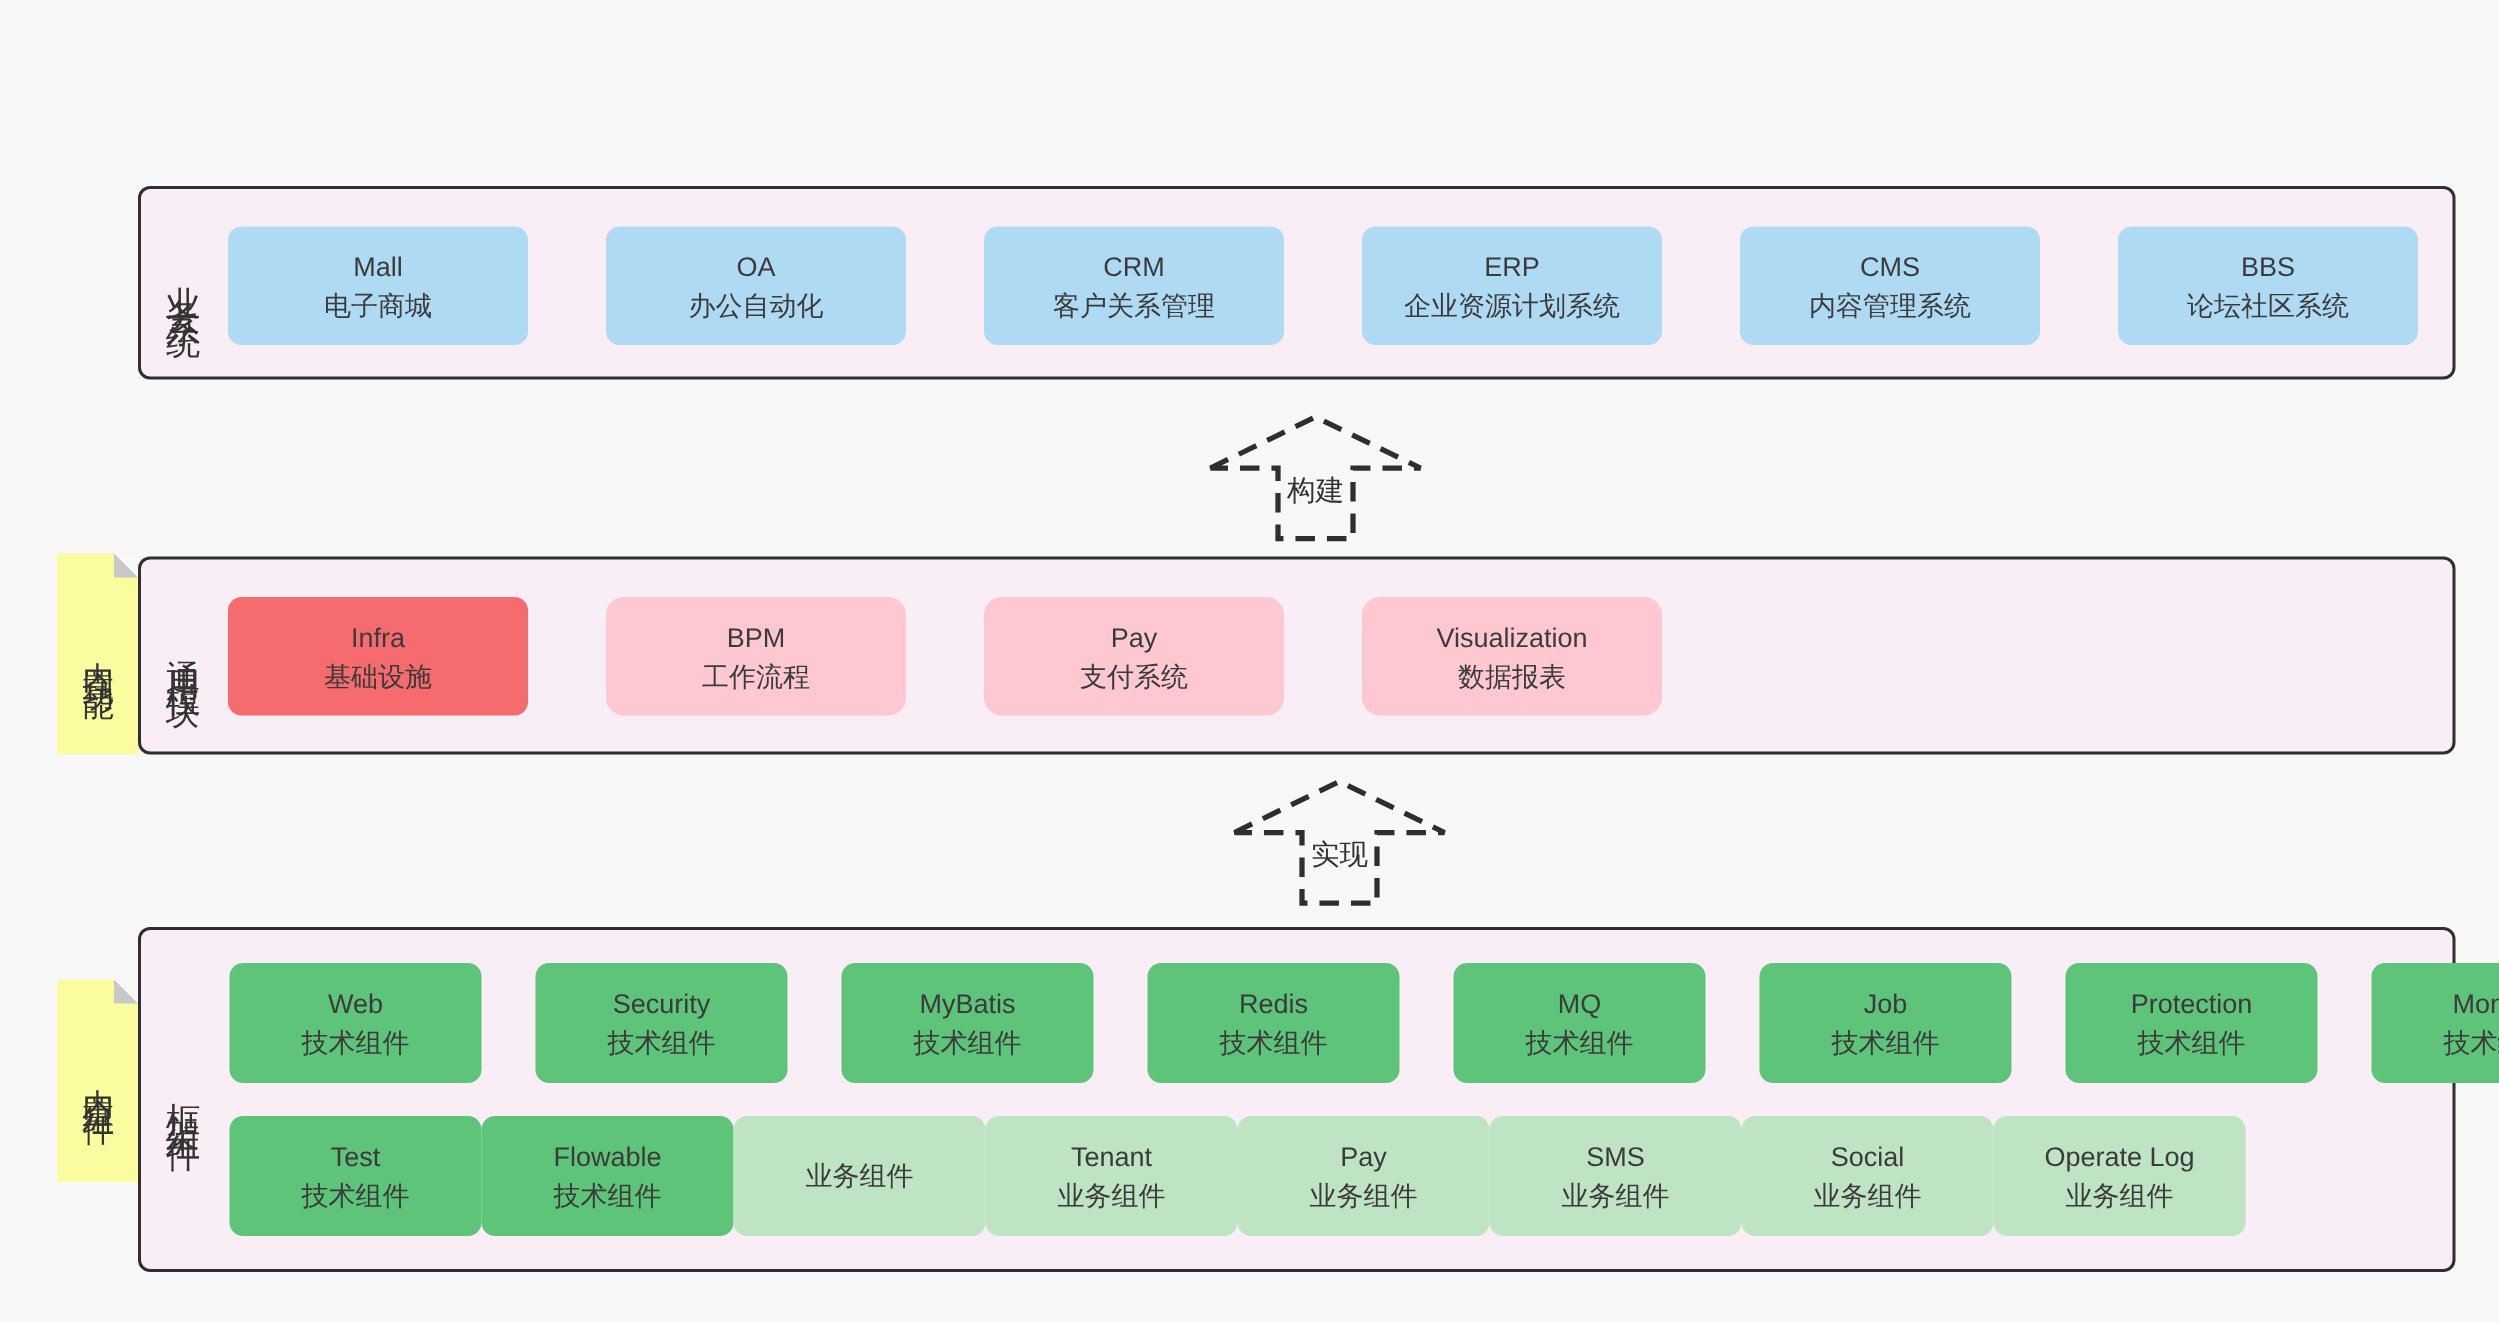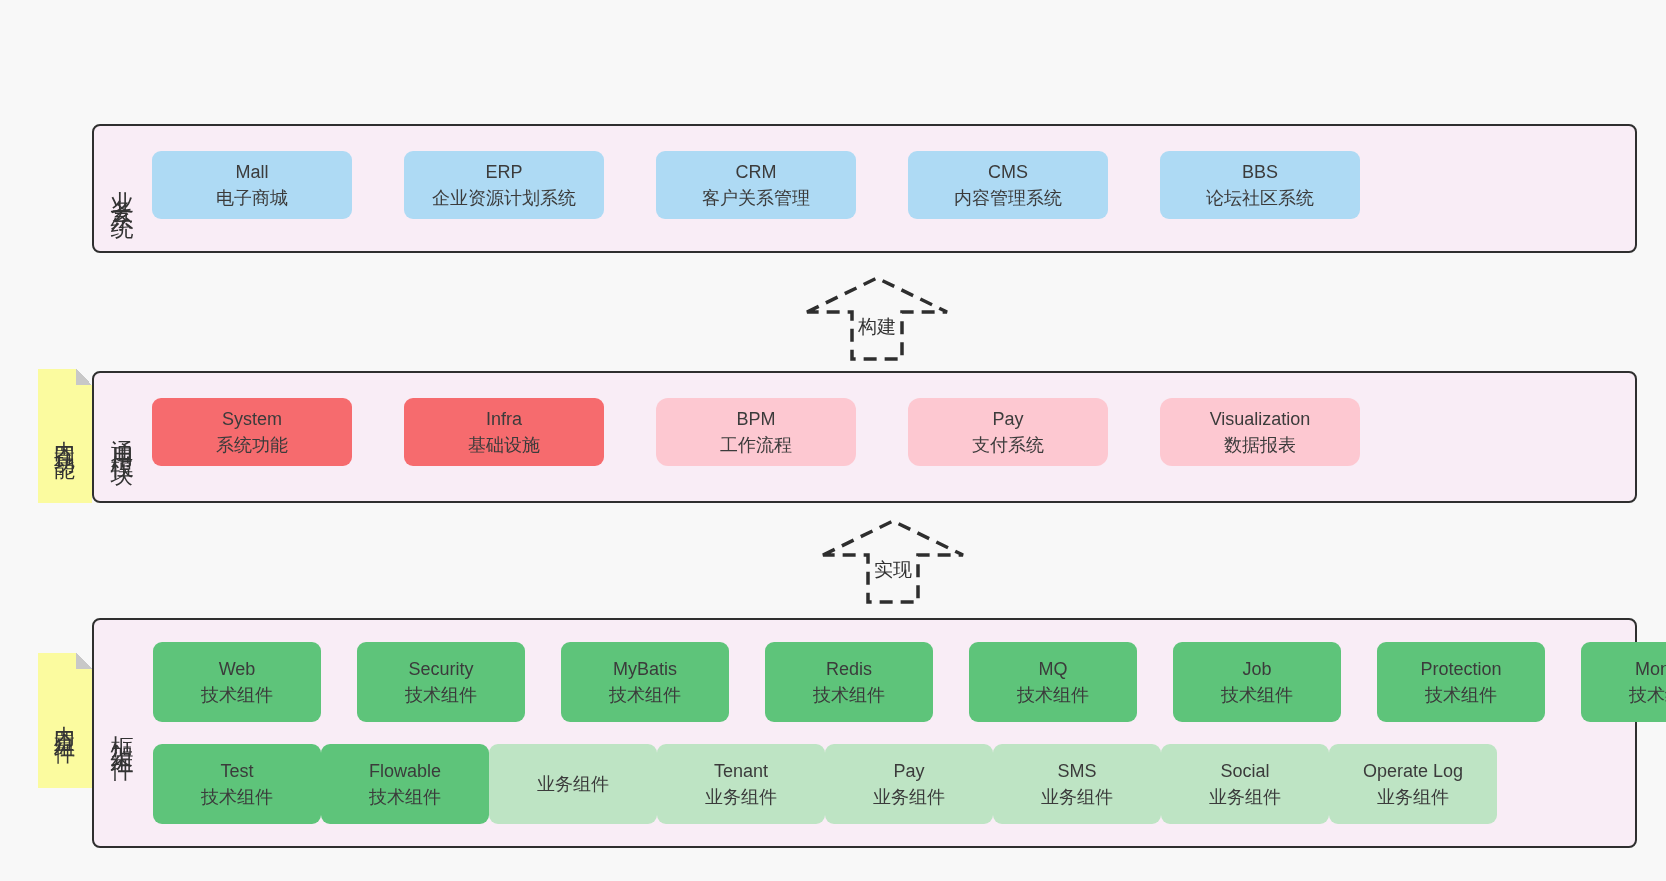"Mall" .box-lg { height: 68px -> 79px }
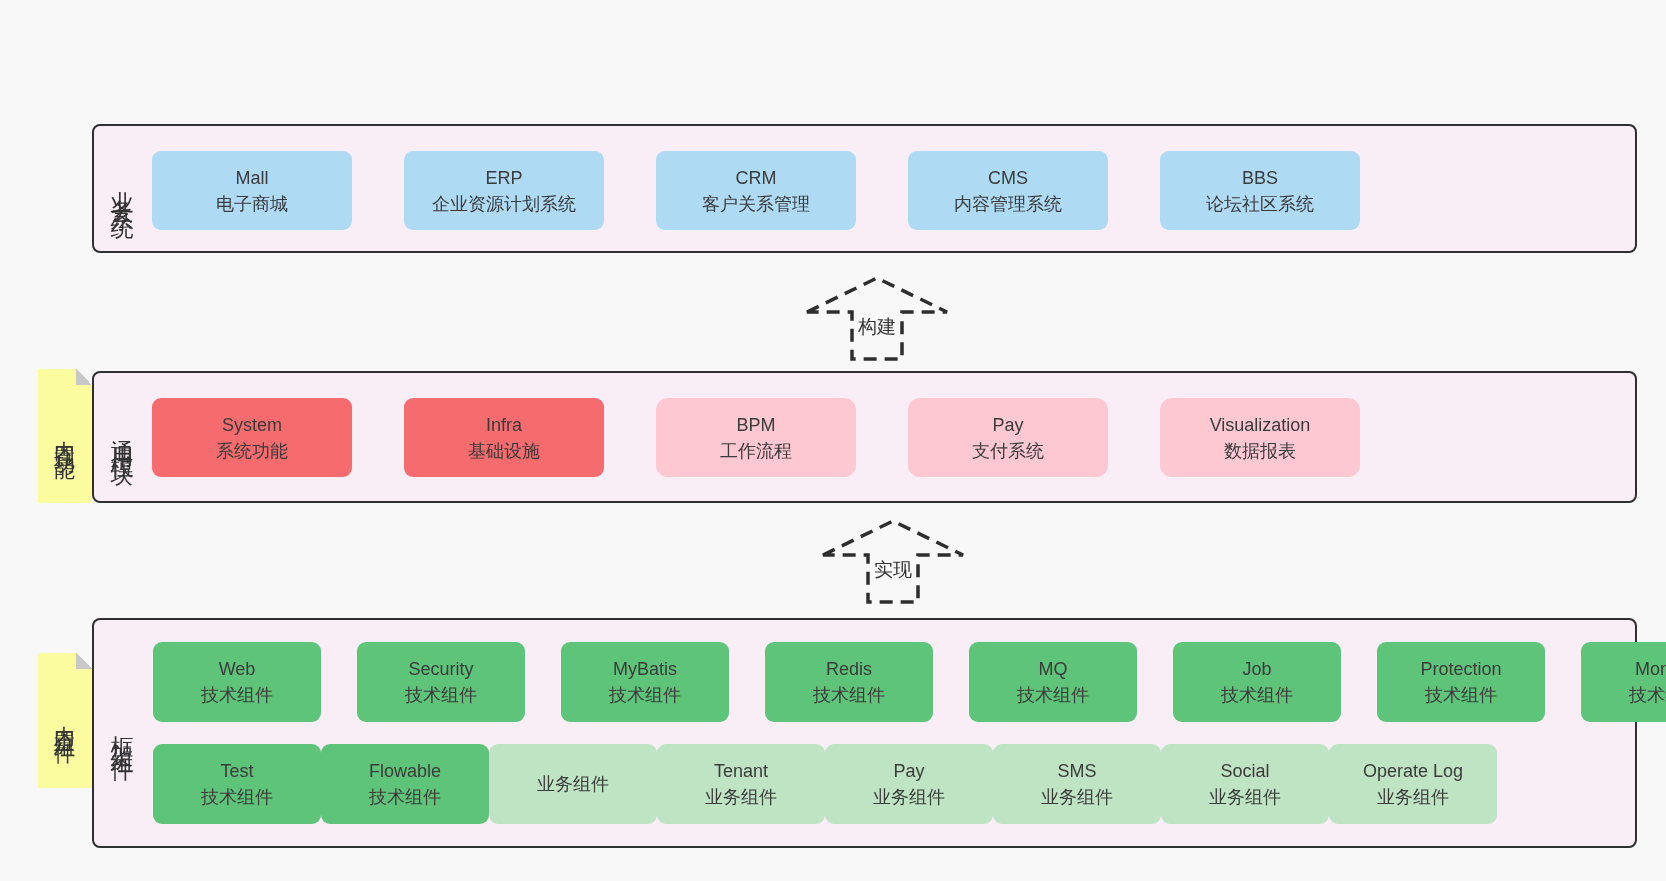"OA" div.box { html: none -> <div> <span>OA</span> <span>办公自动化</span> </div> }
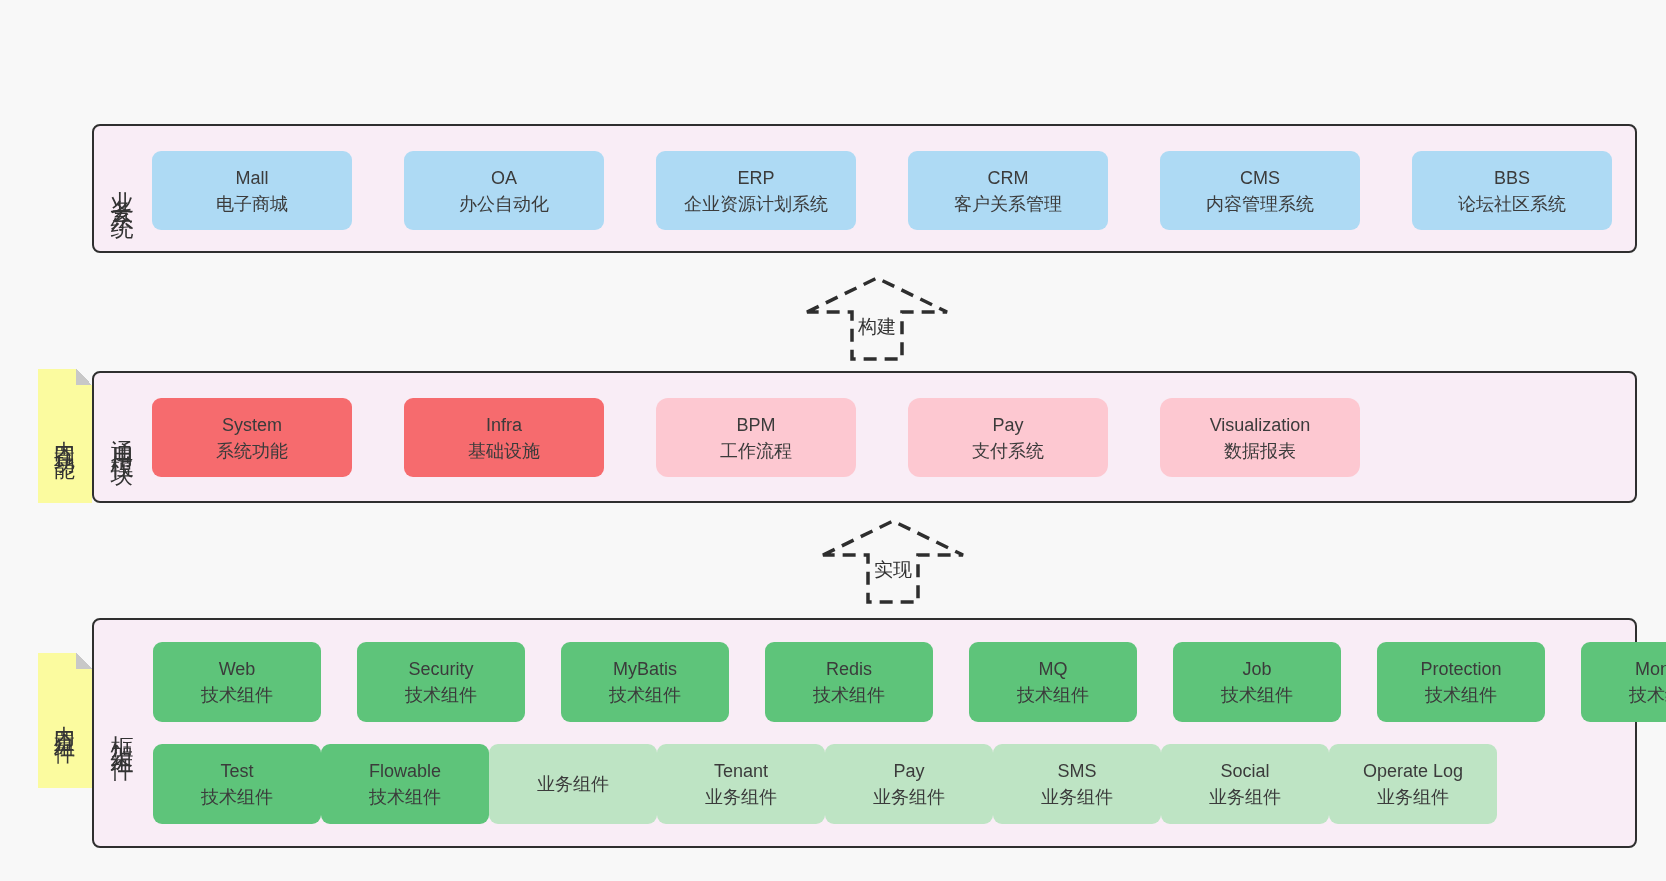"ERP" div.box { order: before "CRM" -> after "CRM" }
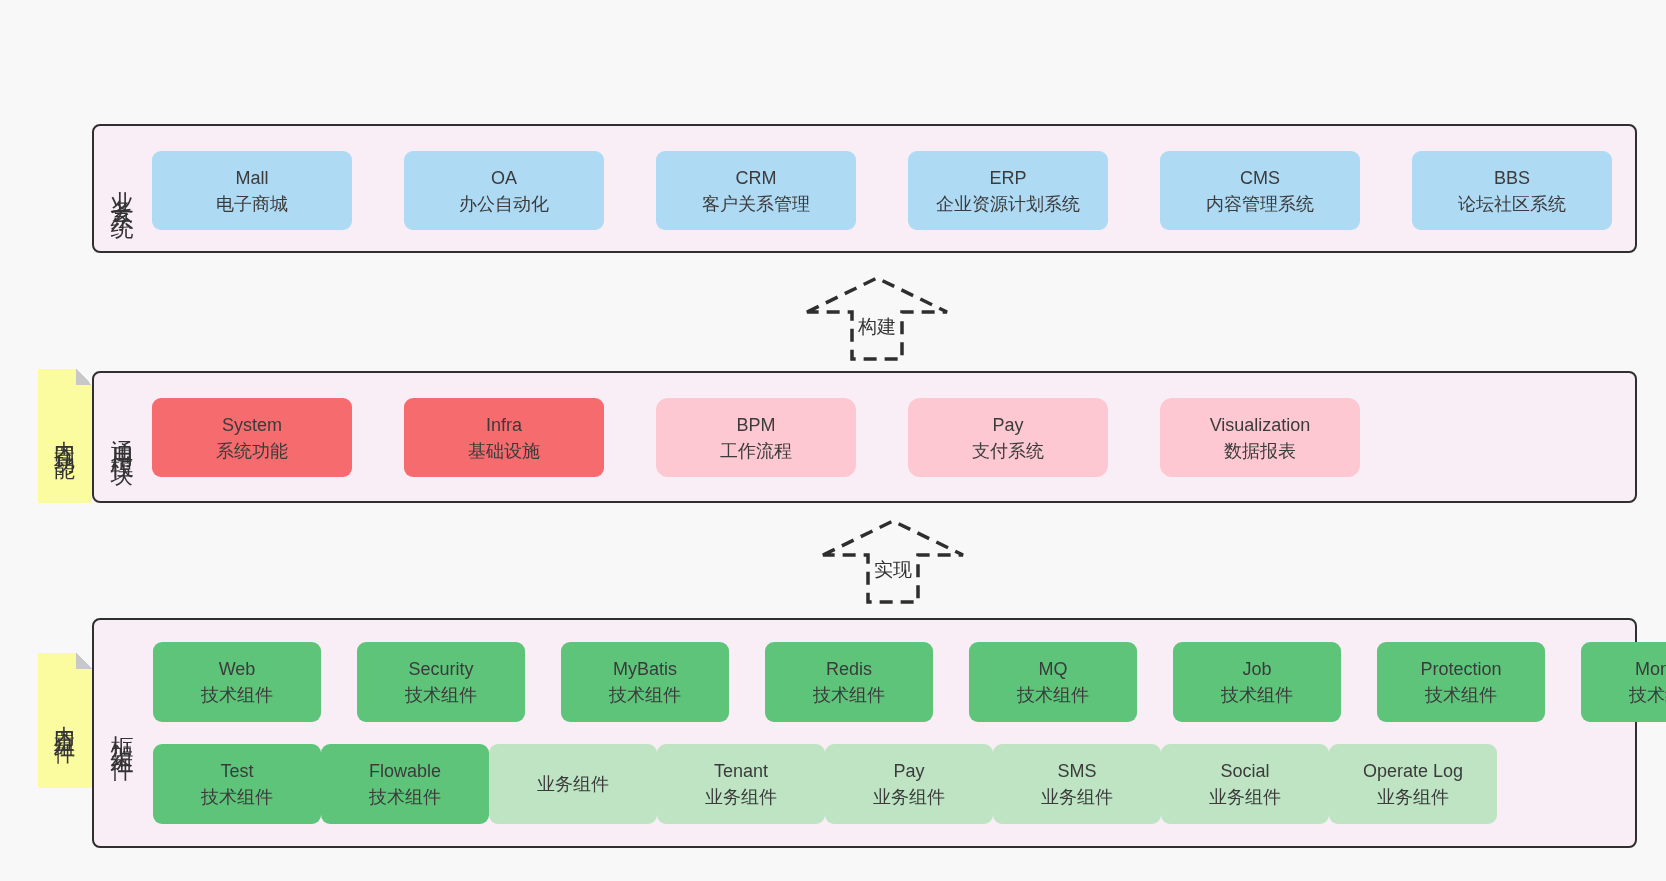"System" div.box { html: <div> <span>System</span> <span>系统功能</span> </div> -> none }
